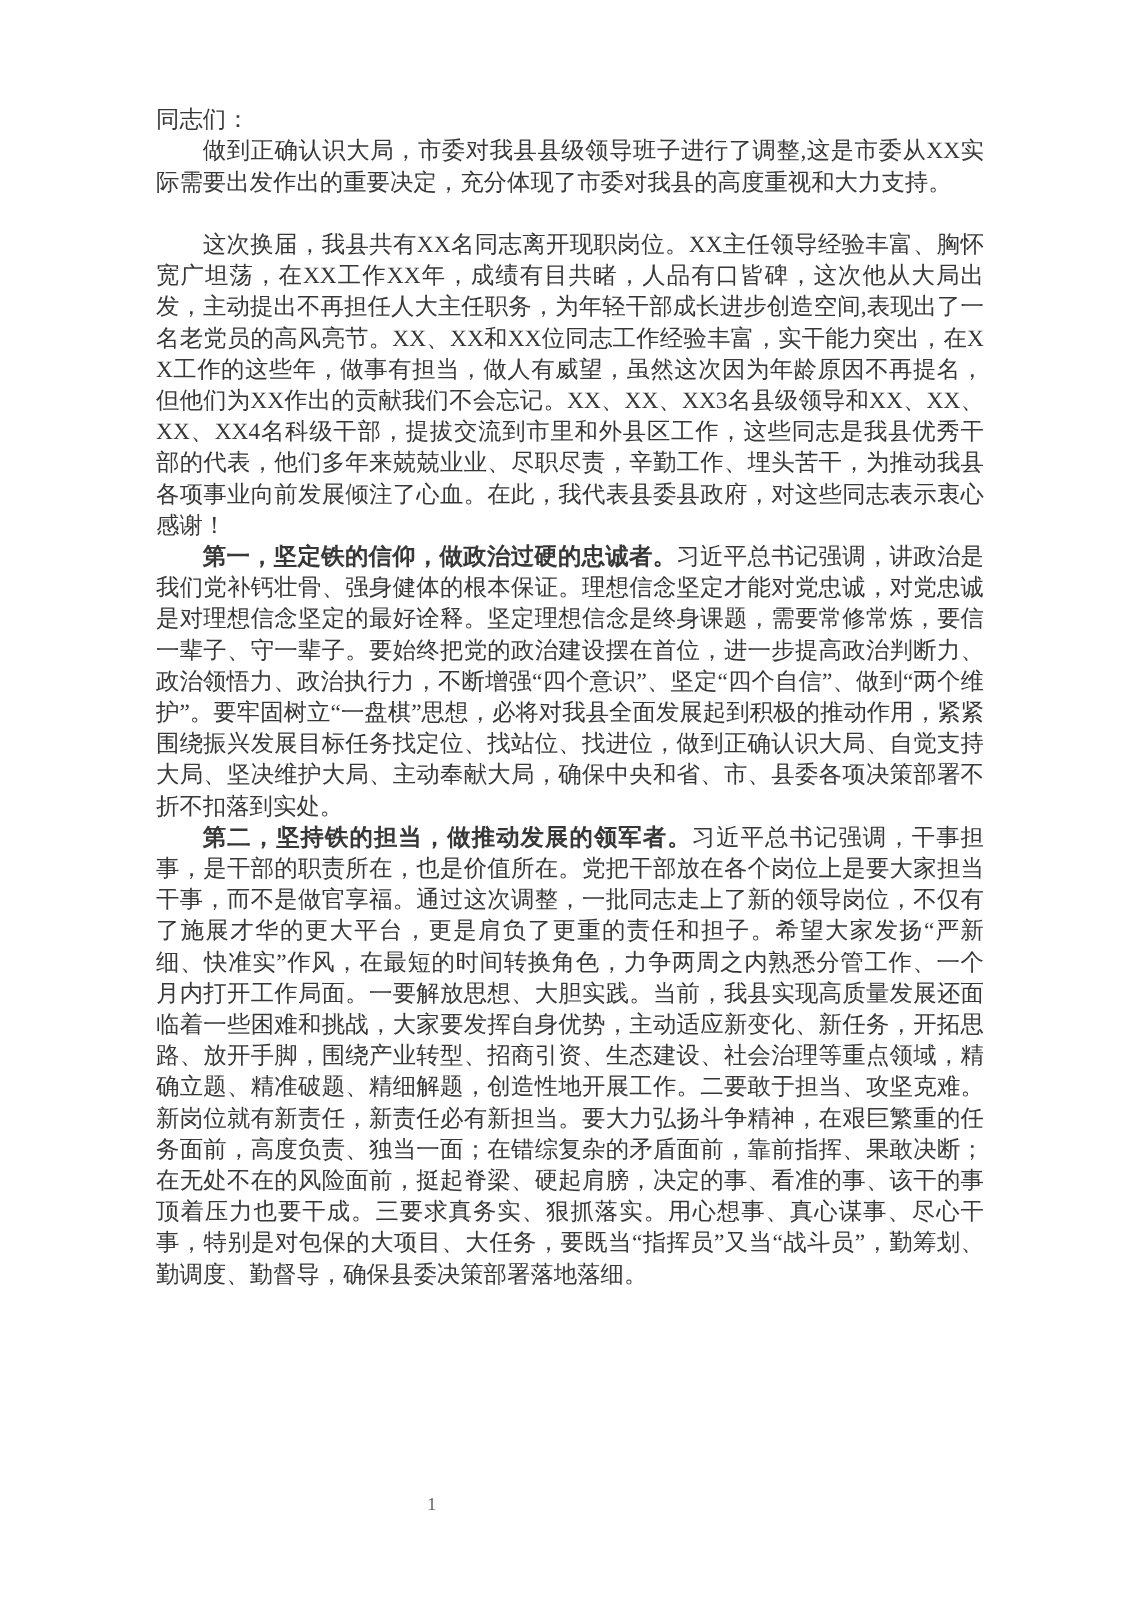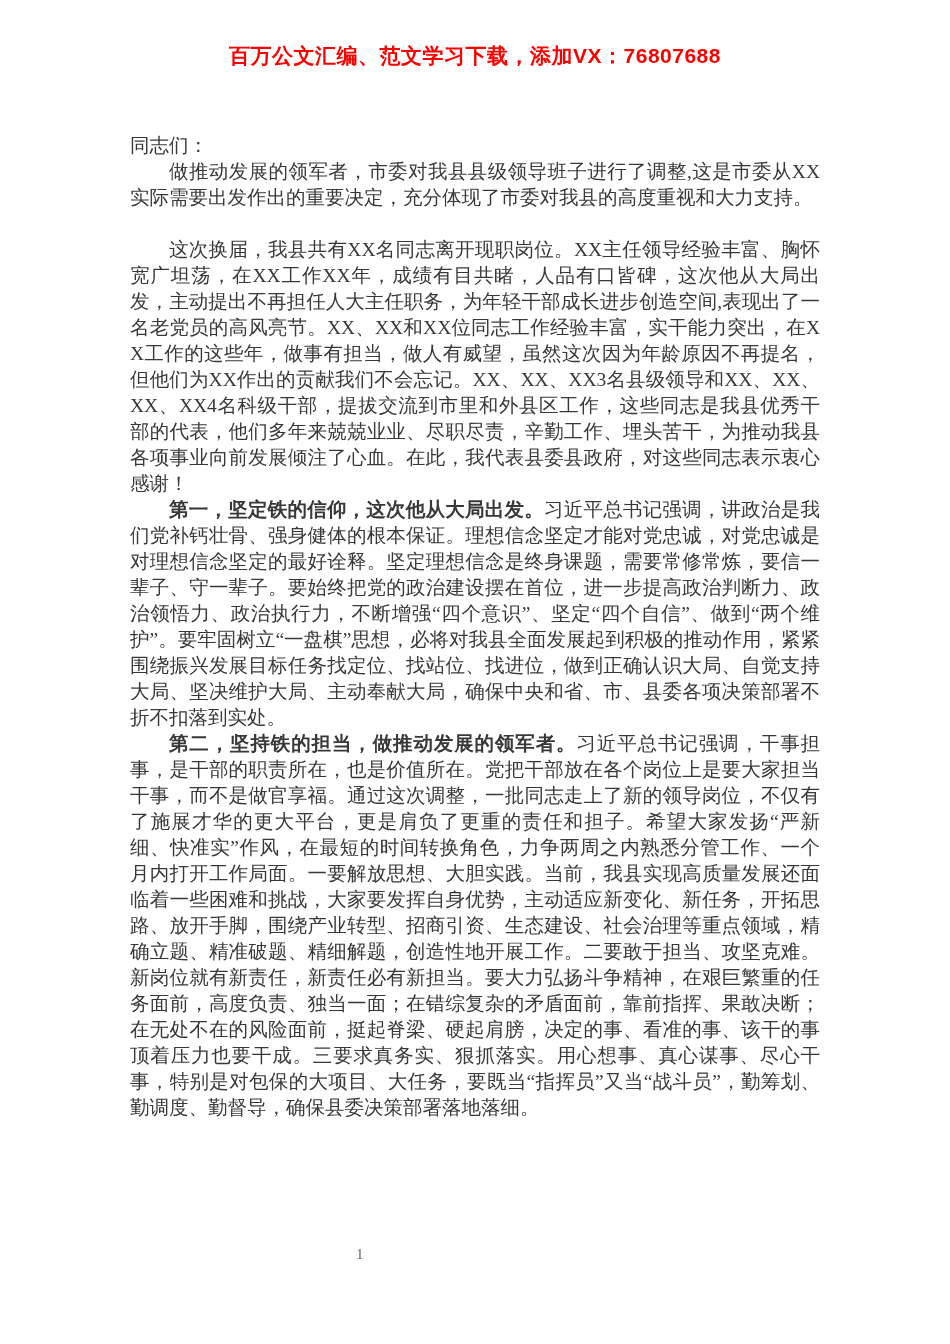"百万公文汇编、范文学习下载，添加VX：76807688" div.promo { html: <div>百万公文汇编、范文学习下载，添加VX：76807688</div> -> none }
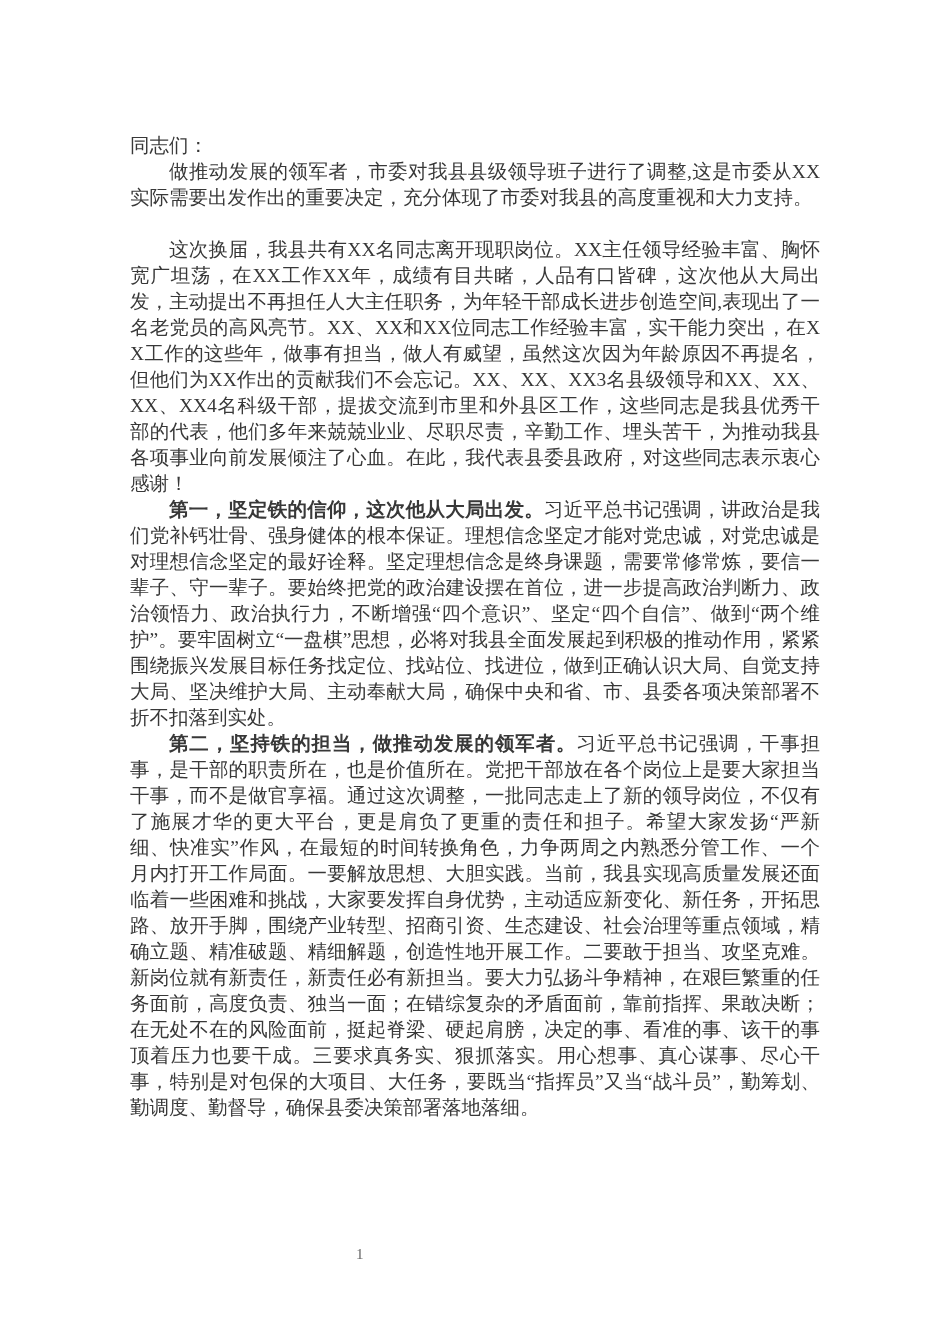"同志们：" .doc-body { margin-top: 45px -> none }
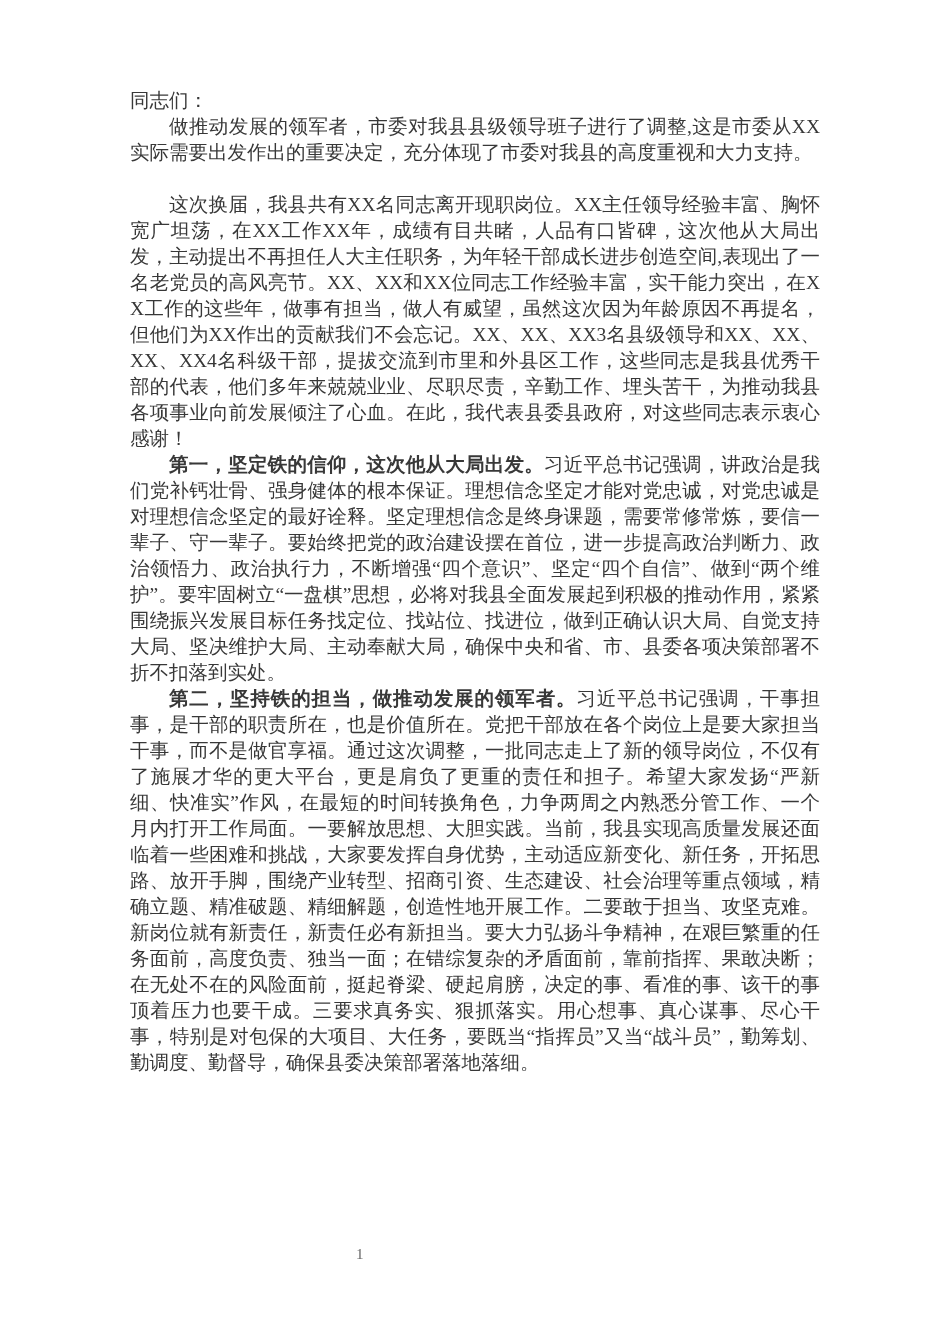"做推动发展的领军者，市委对我县县级领导班子进行了调整,这是市委从XX实际需要出发" span { text: 推动发展的领军者 -> 到正确认识大局 }
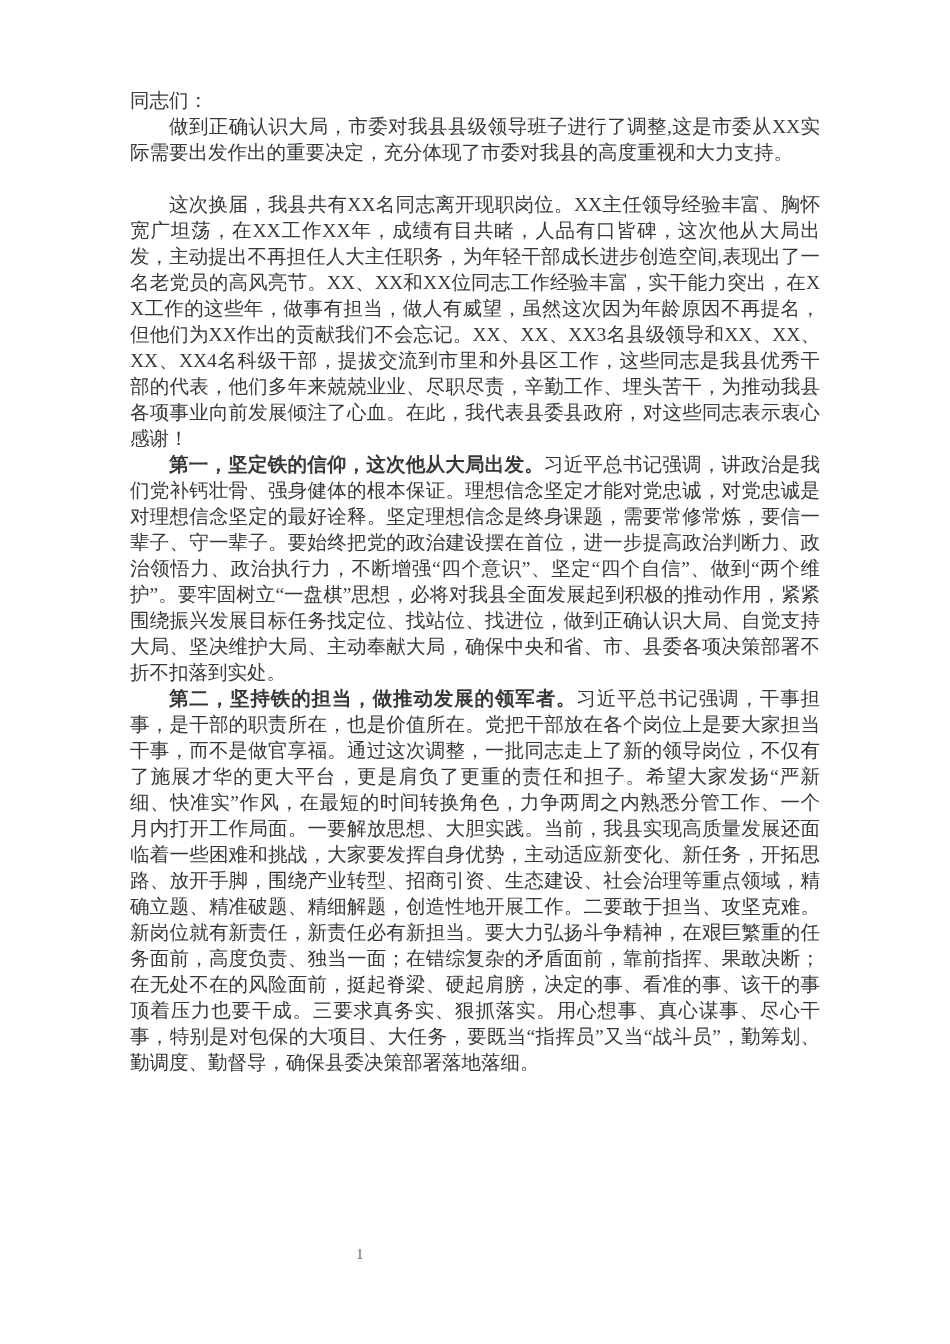"第一，坚定铁的信仰，这次他从大局出发。" strong { text: 这次他从大局出发 -> 做政治过硬的忠诚者 }
